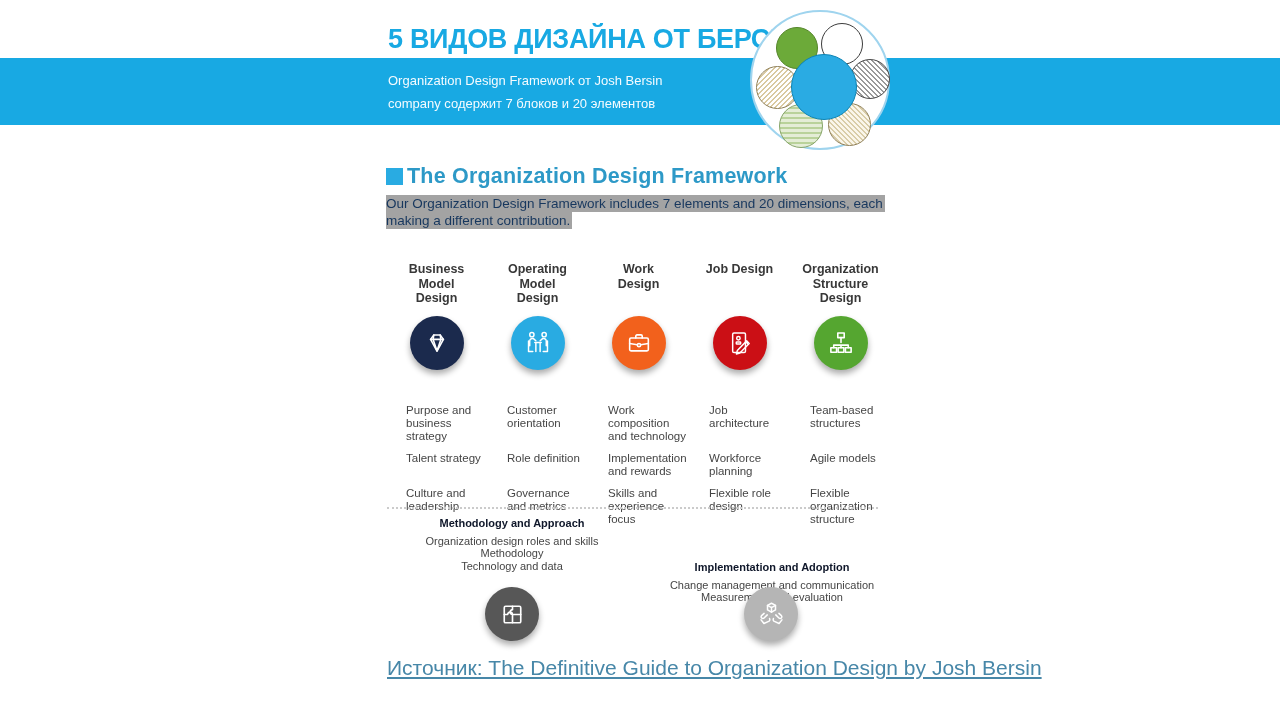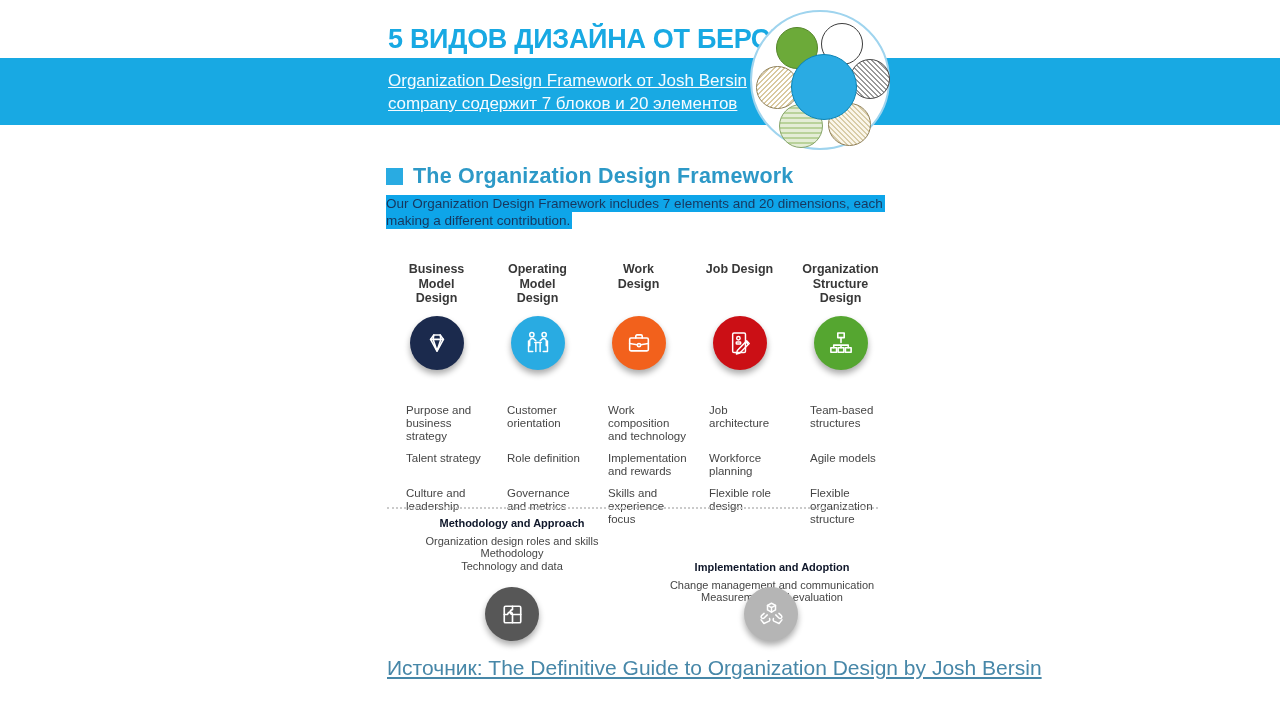"Organization Design Framework от Josh" .header-subtitle { font-size: 17px -> 13px; text-decoration: underline -> none }
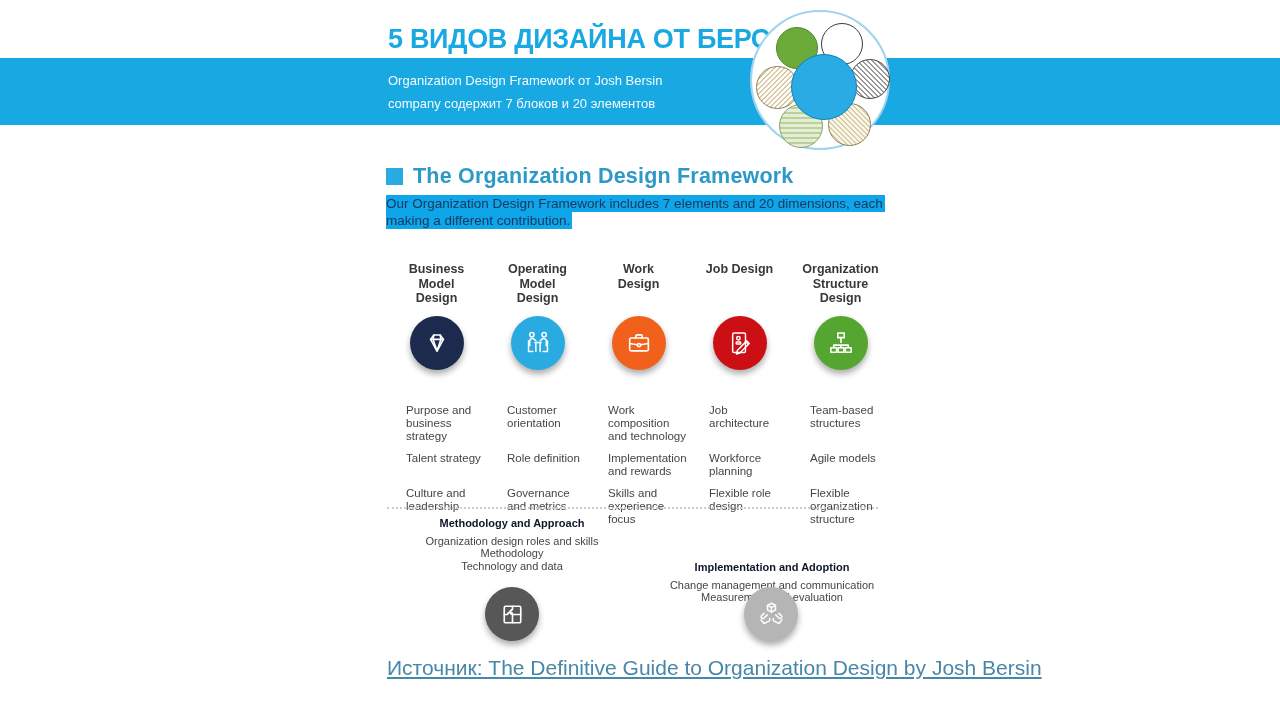"The Organization Design Framework" .fw-title { gap: 10px -> 4px }
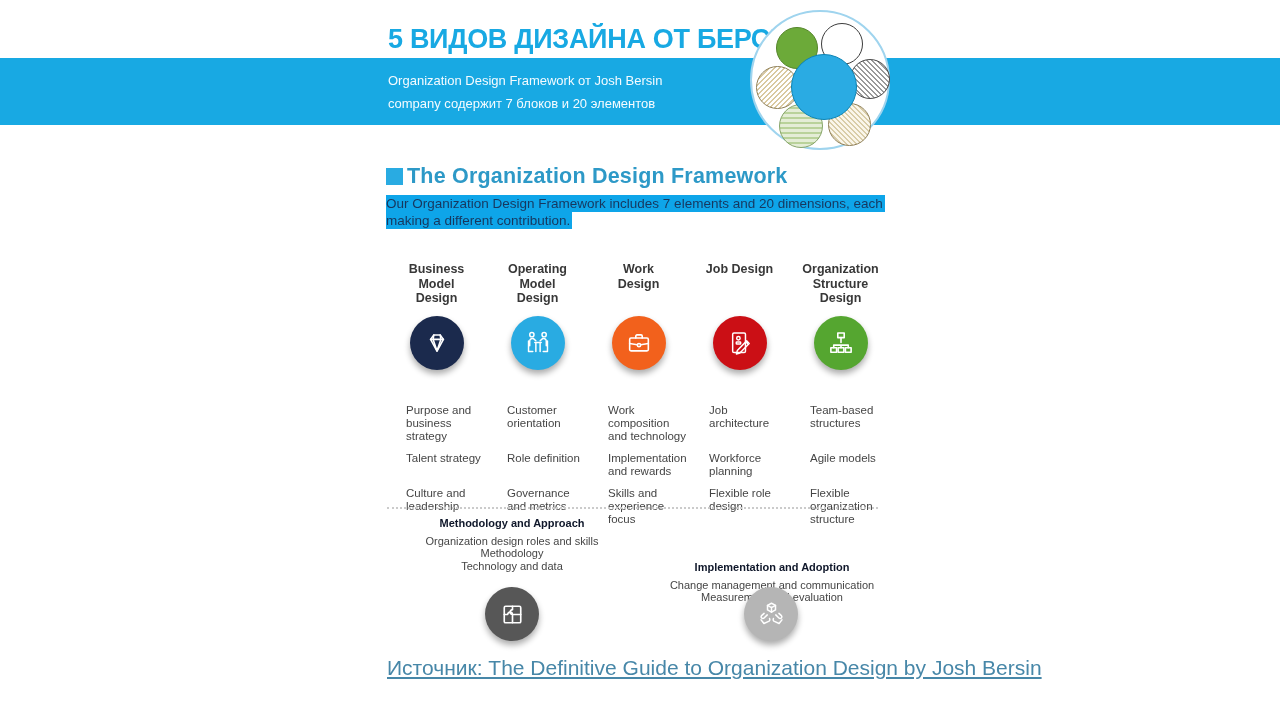"Our Organization Design Framework" .fw-intro span { background: #0ea5e9 -> #a3a3a3 }
